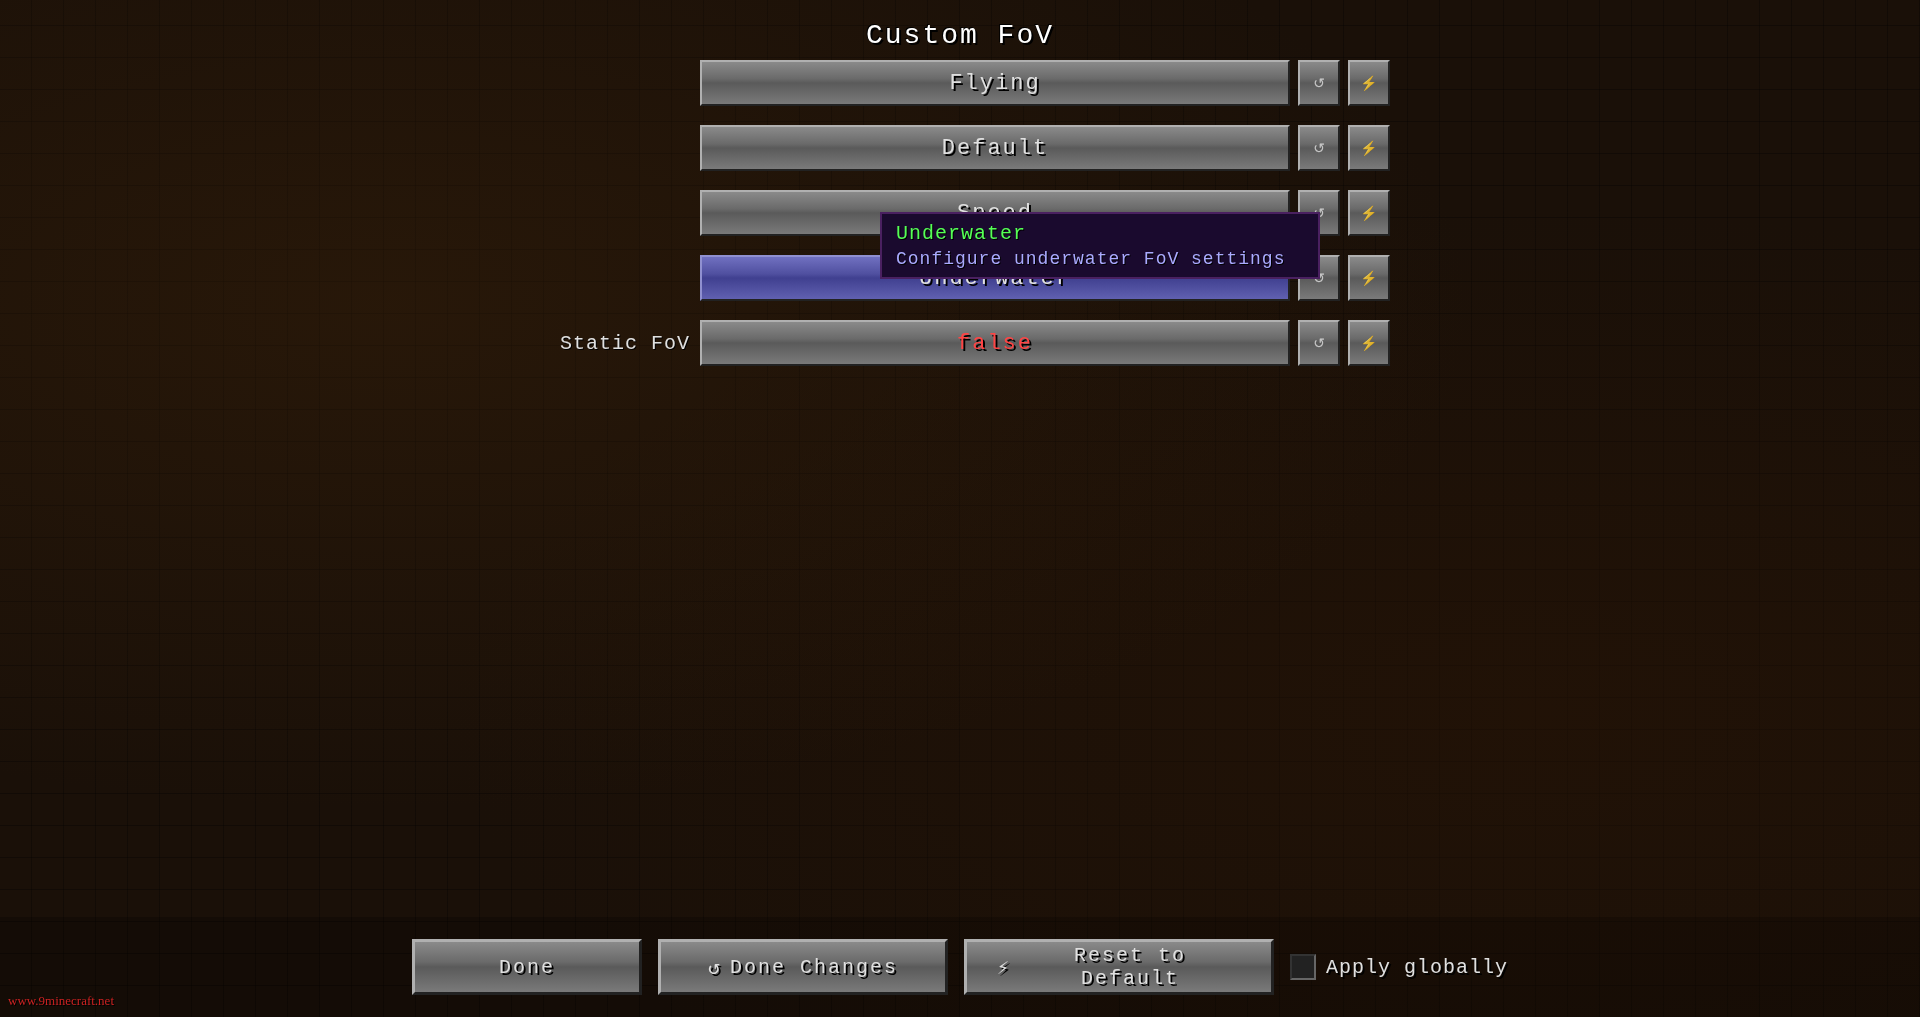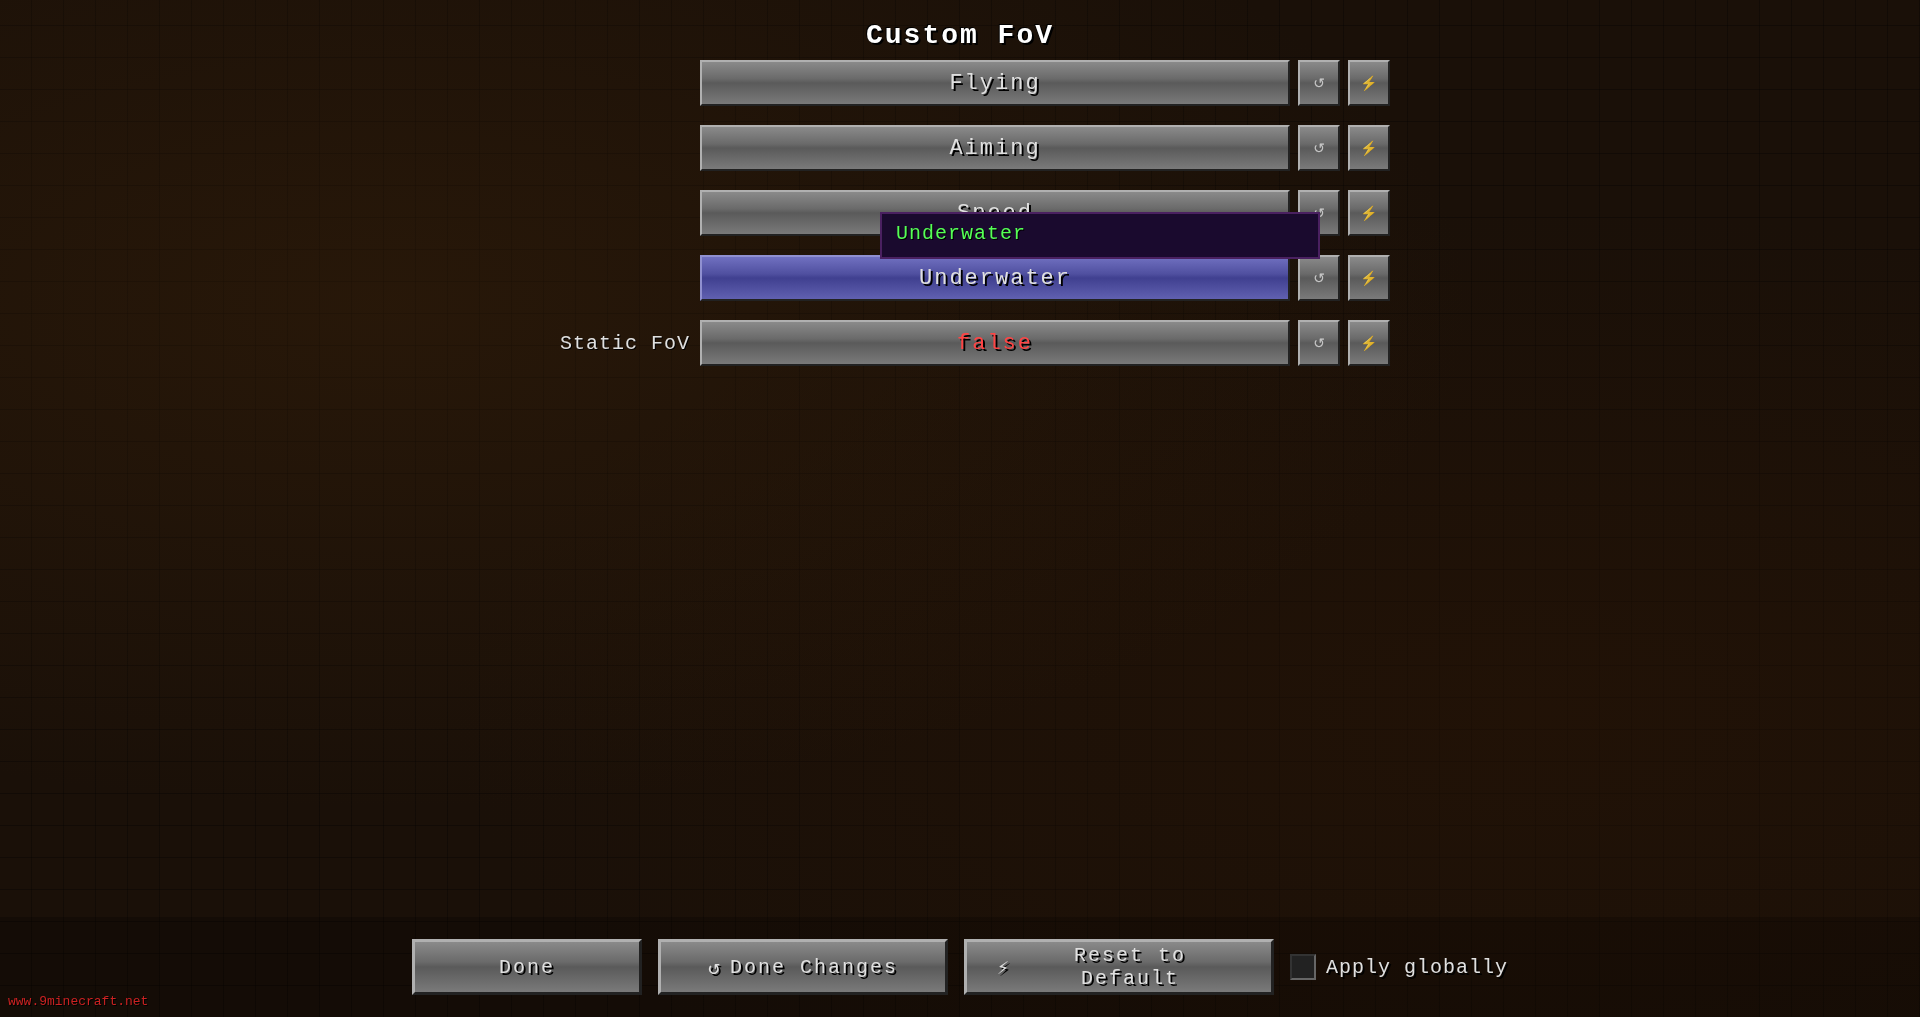"Custom FoV" .page-title { font-weight: bold -> normal }
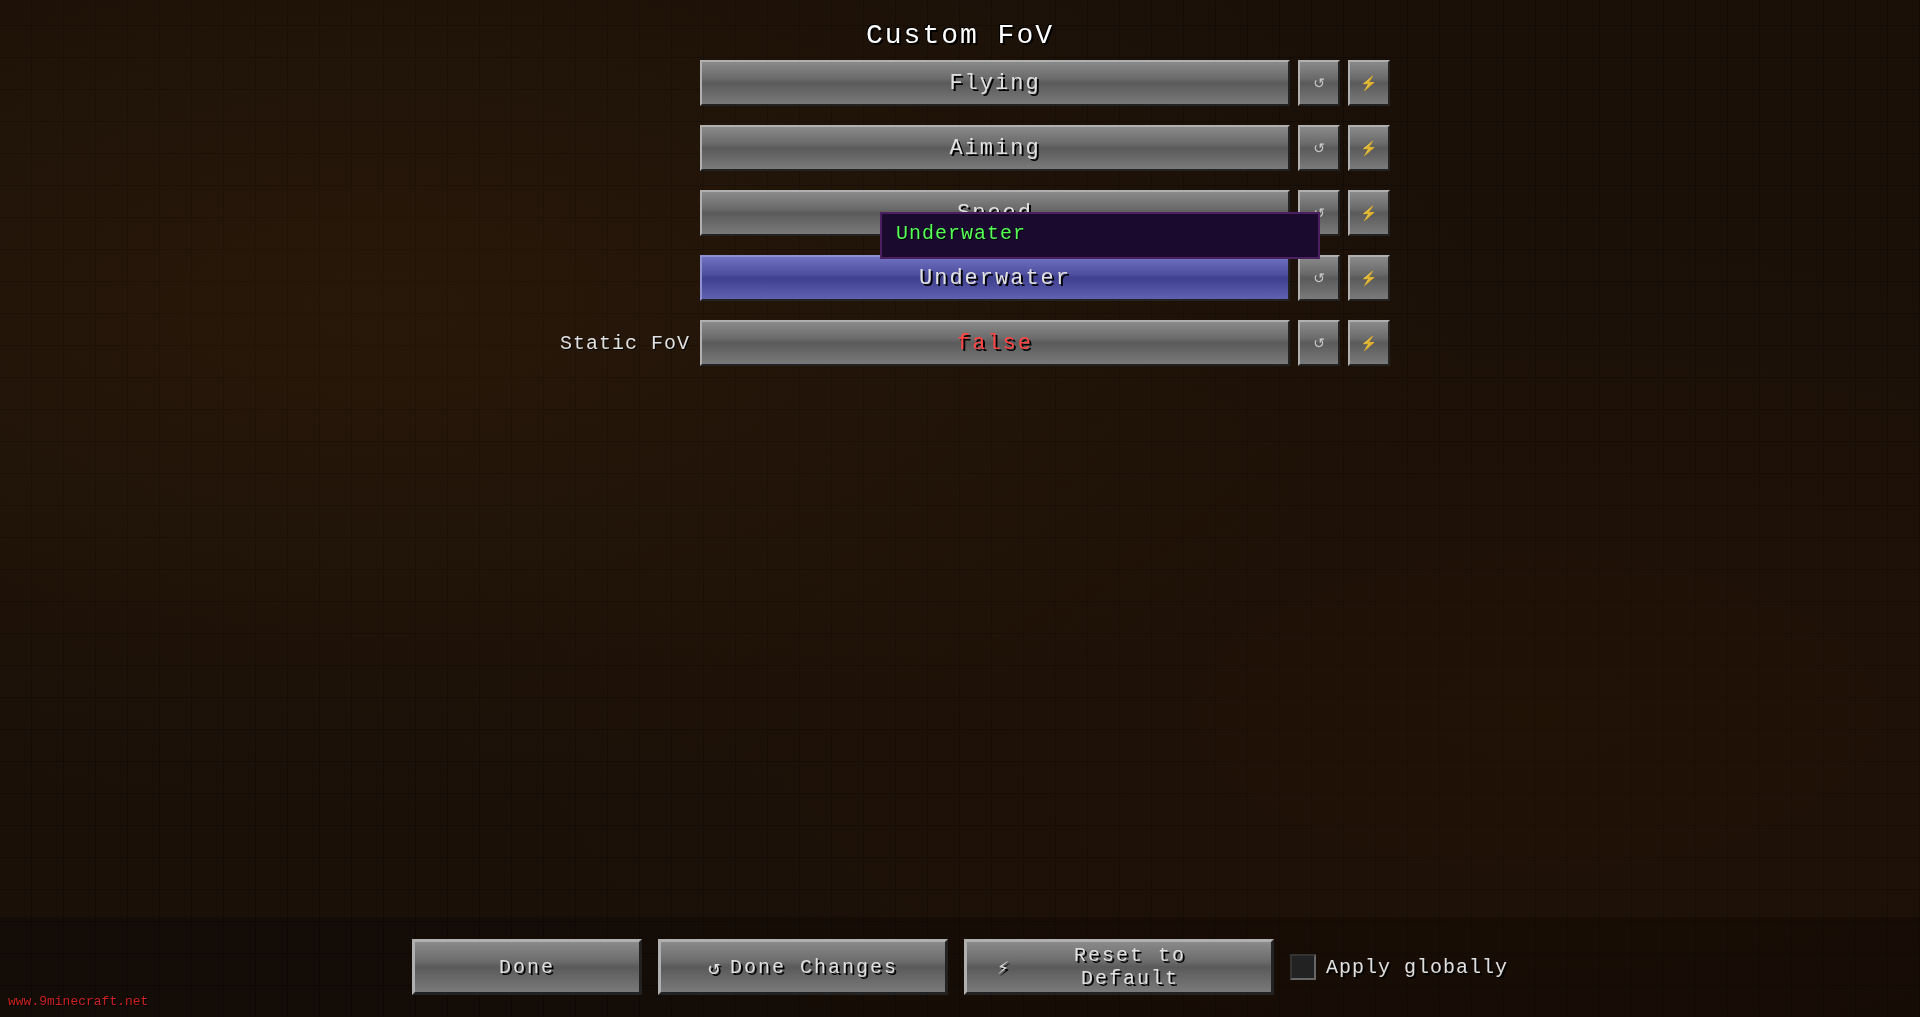"Aiming" button.setting-button { text: Aiming -> Default }
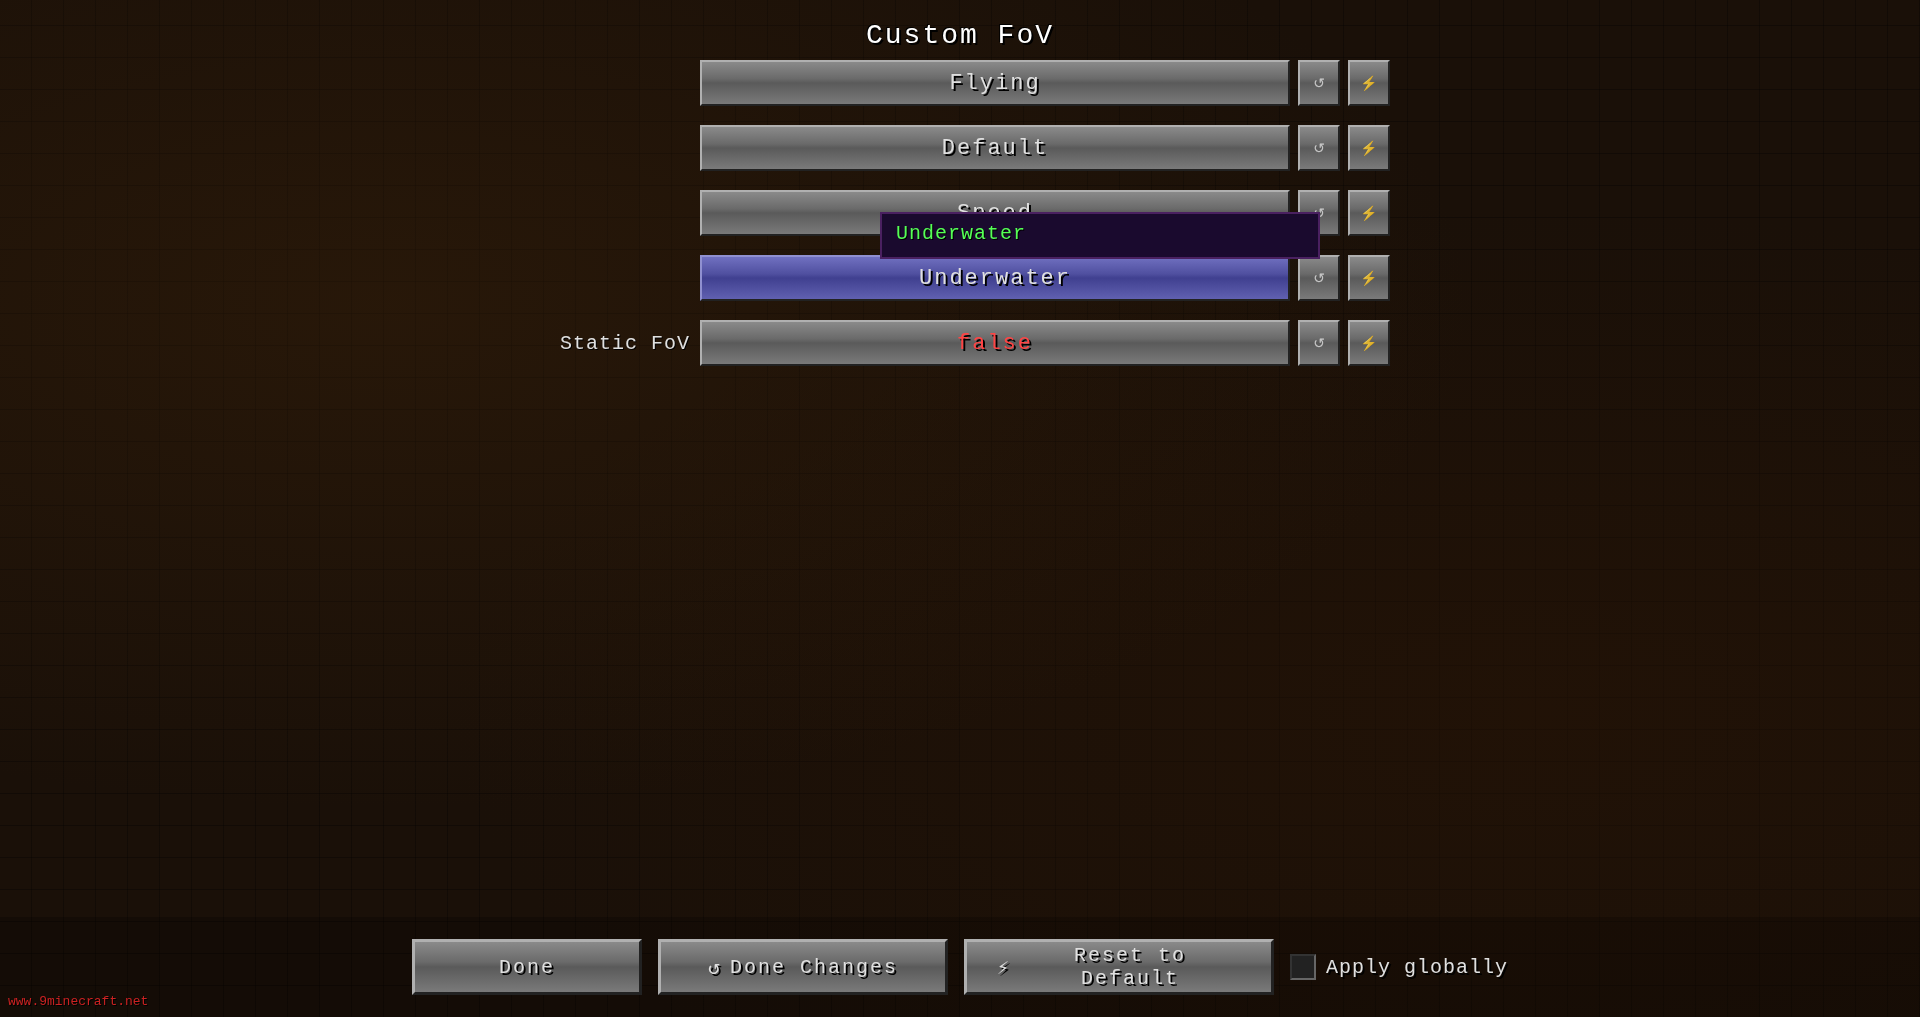"Configure underwater FoV settings" div.tooltip-body { html: none -> <div>Configure underwater FoV settings</div> }
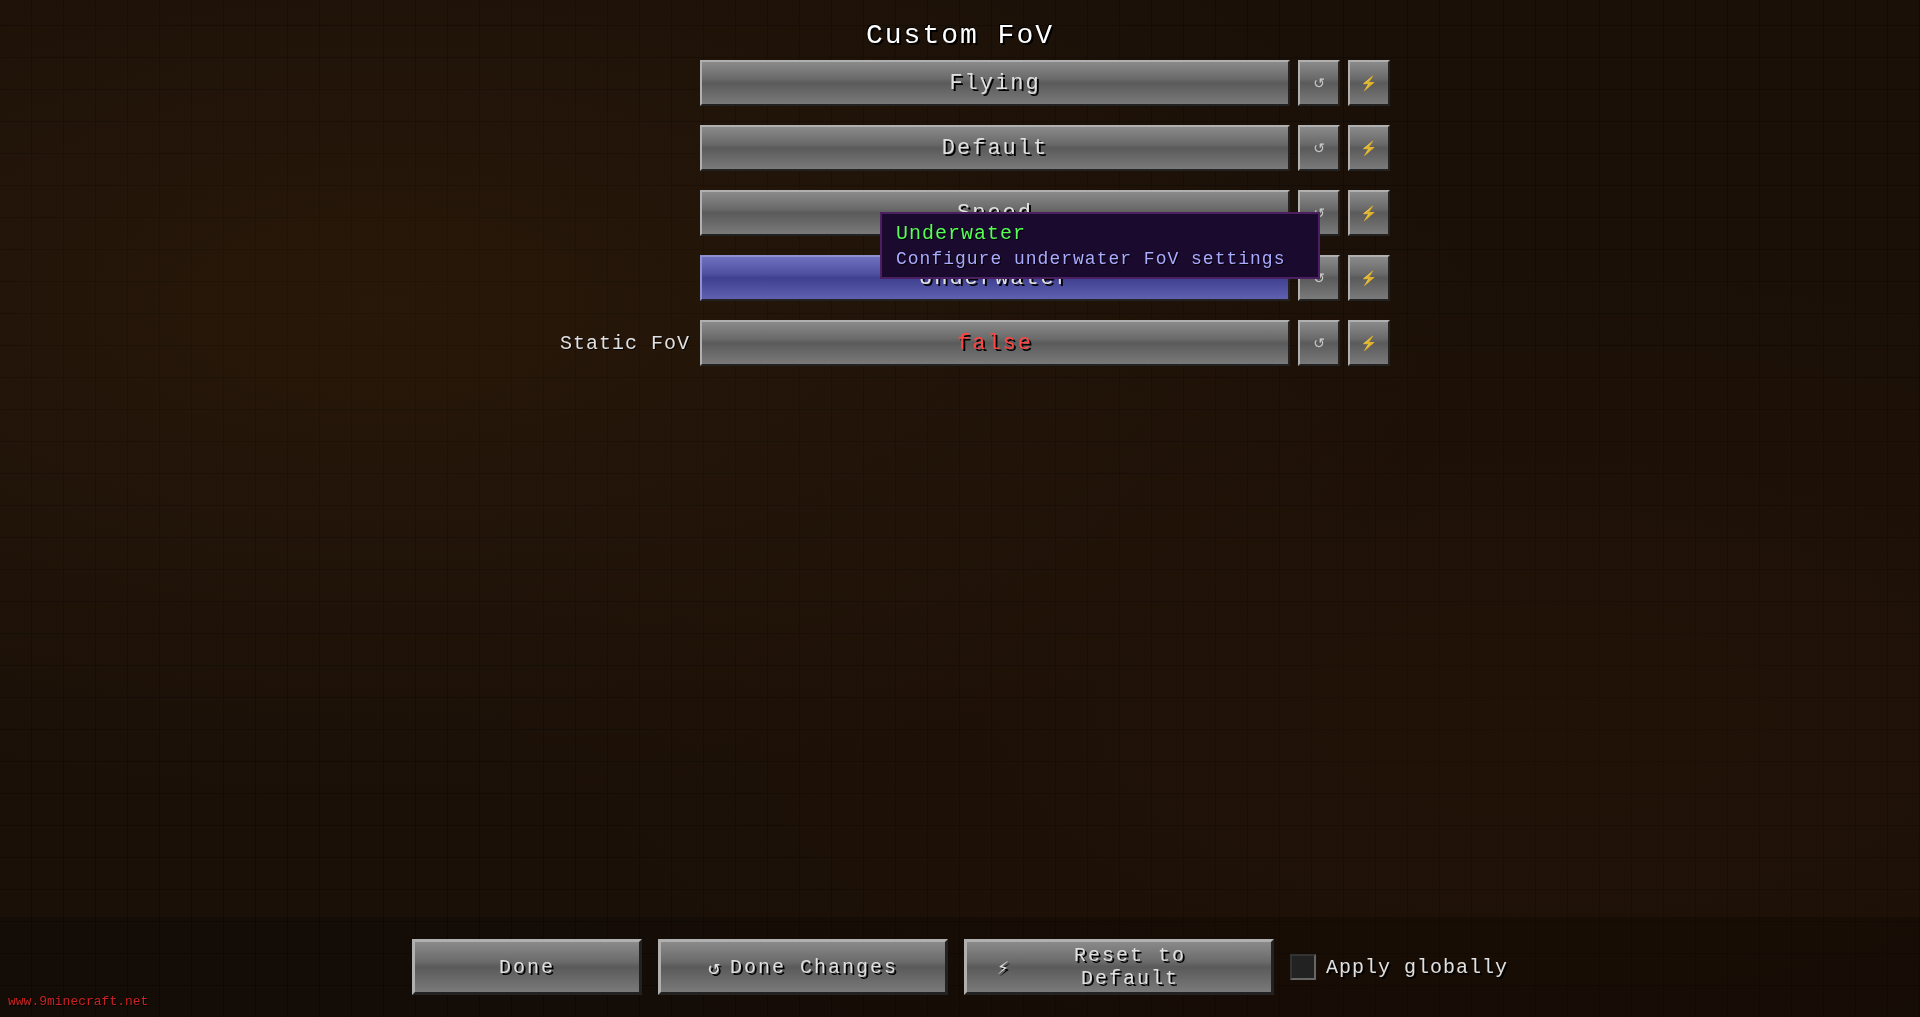"www.9minecraft.net" .watermark { font-family: Liberation Mono, monospace -> Liberation Serif, serif }
